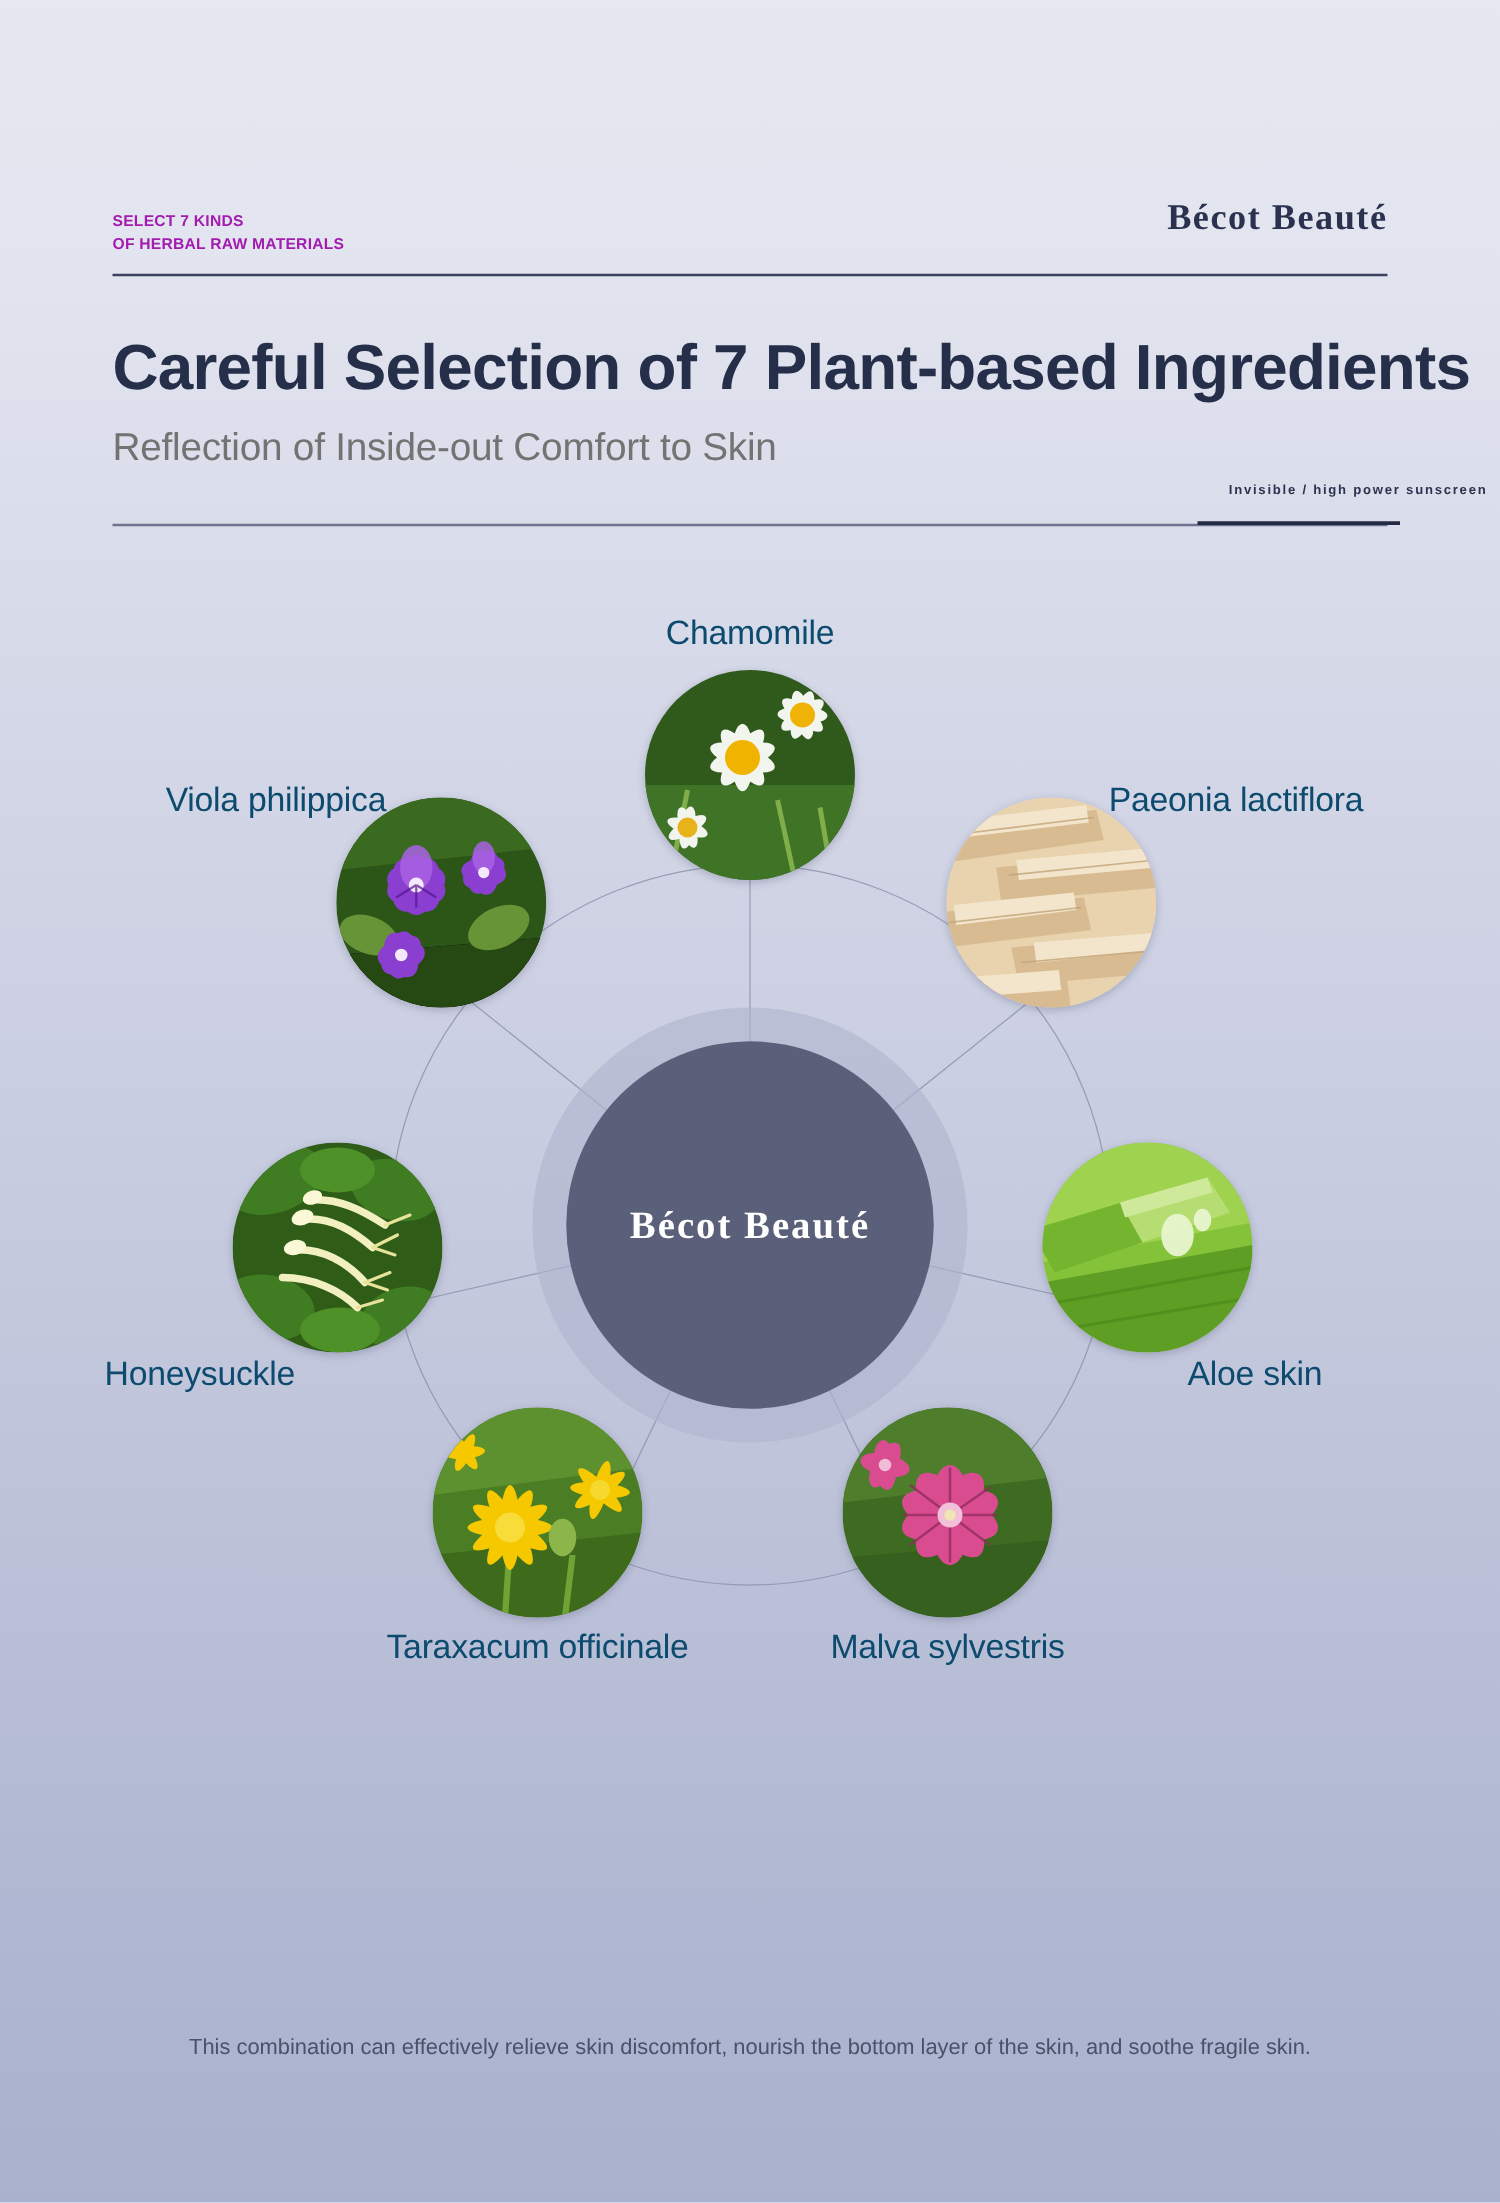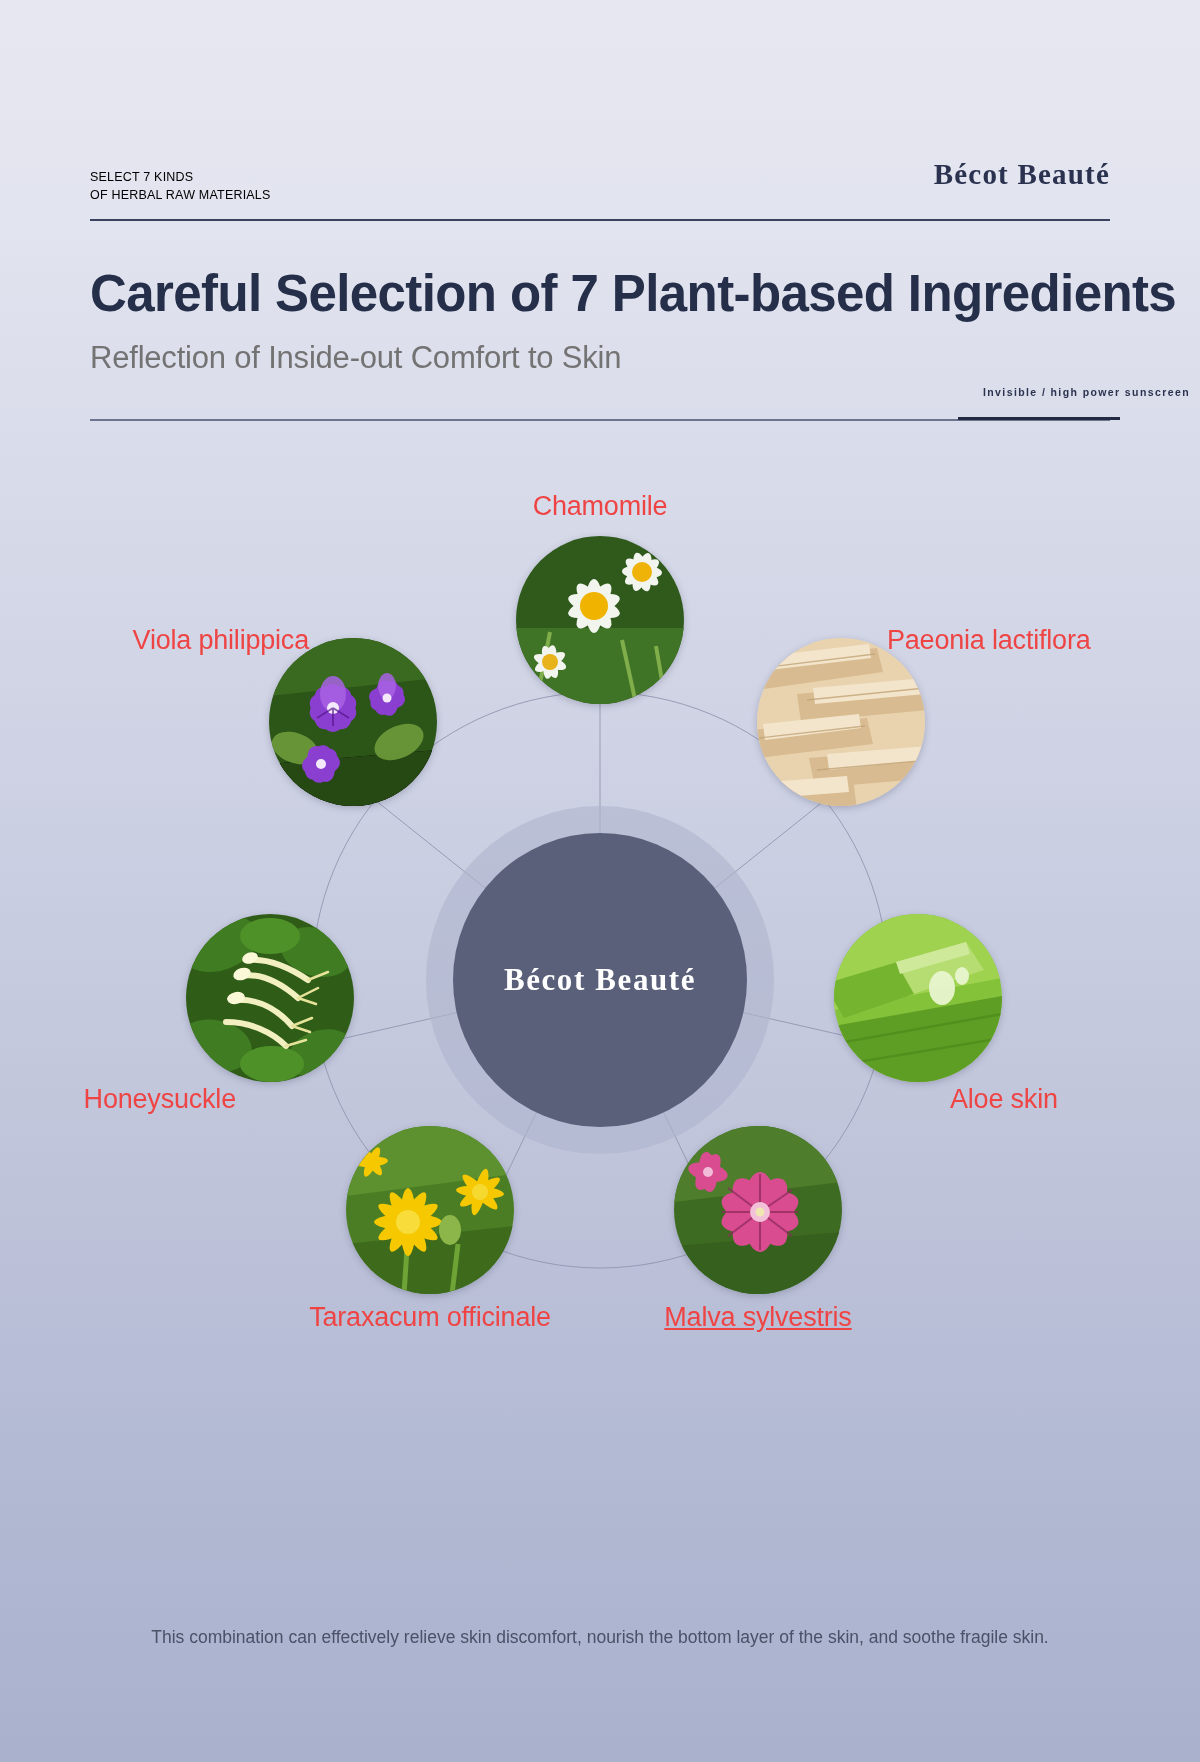"SELECT 7 KINDS" .eyebrow { color: #000000 -> #a21caf; font-weight: 400 -> 700 }
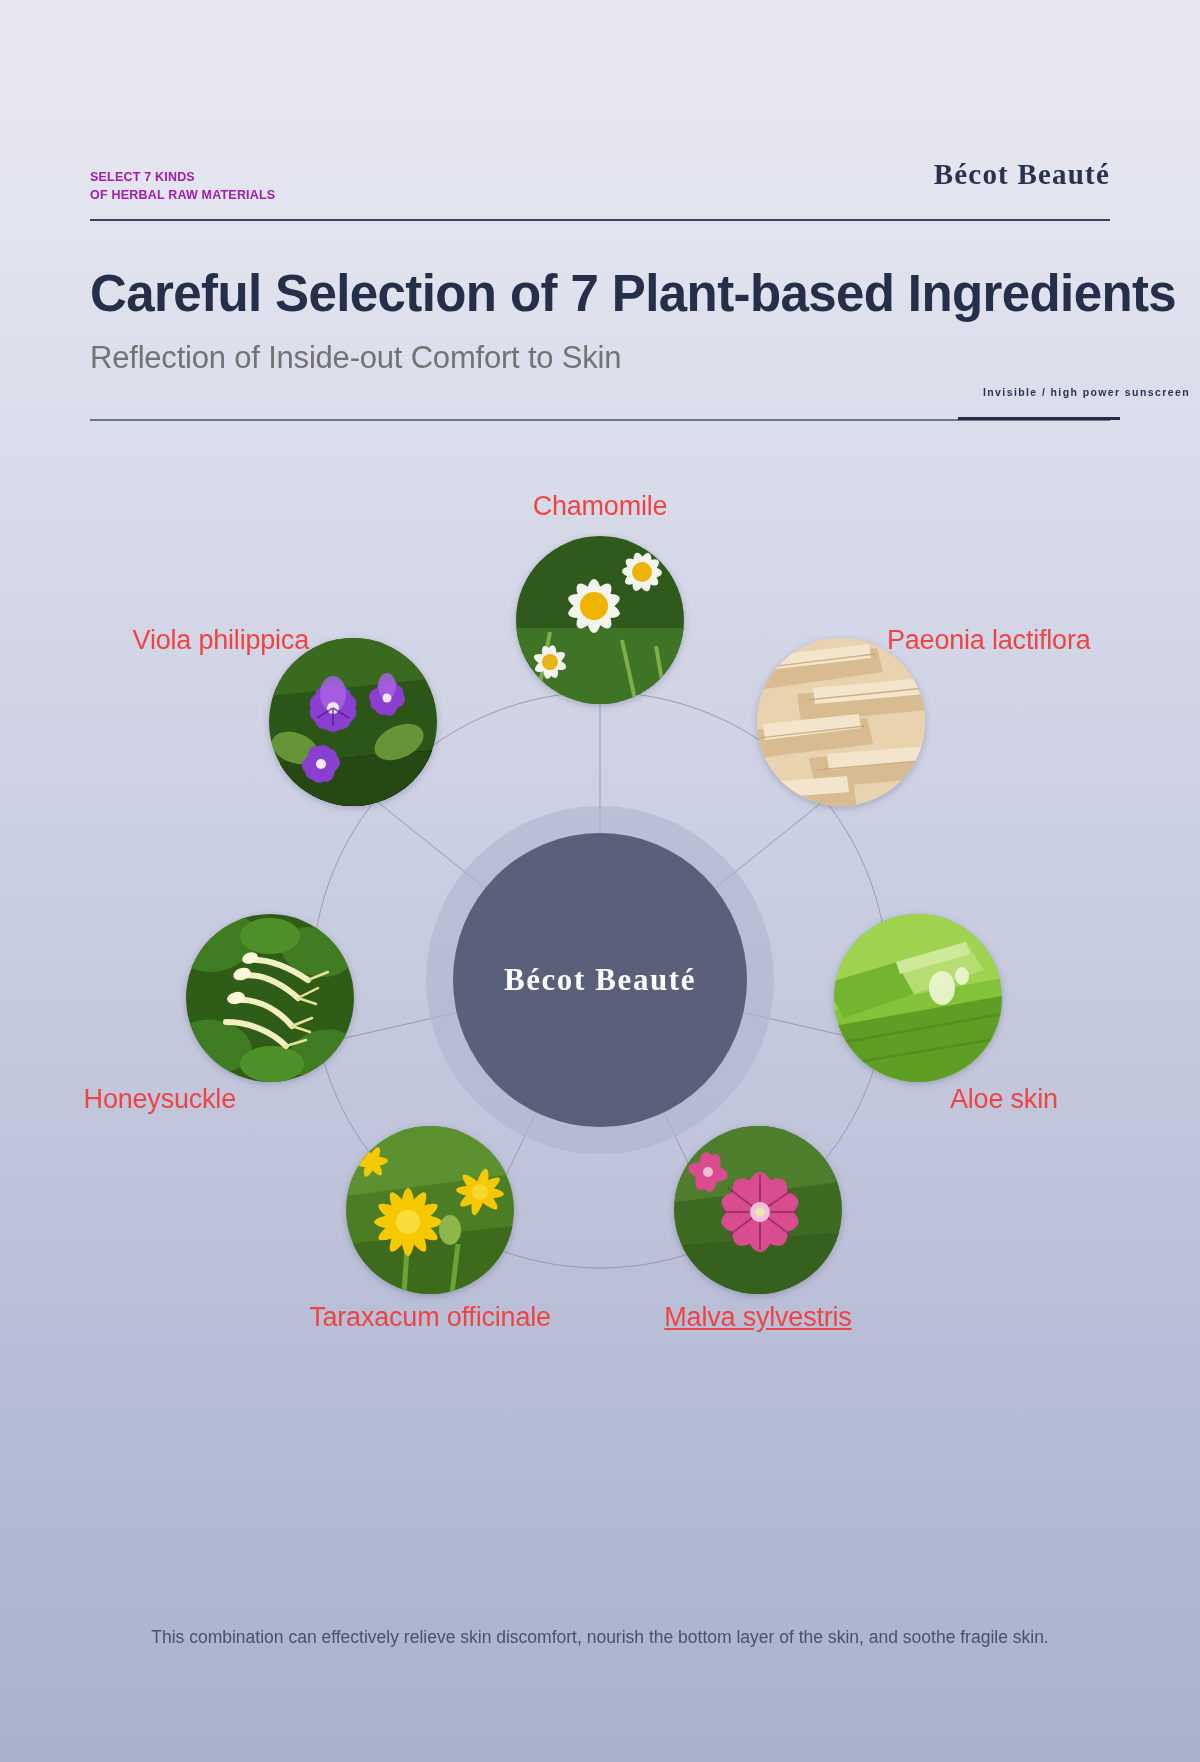"Chamomile" .node .caption { color: #ef4444 -> #0c4a6e }
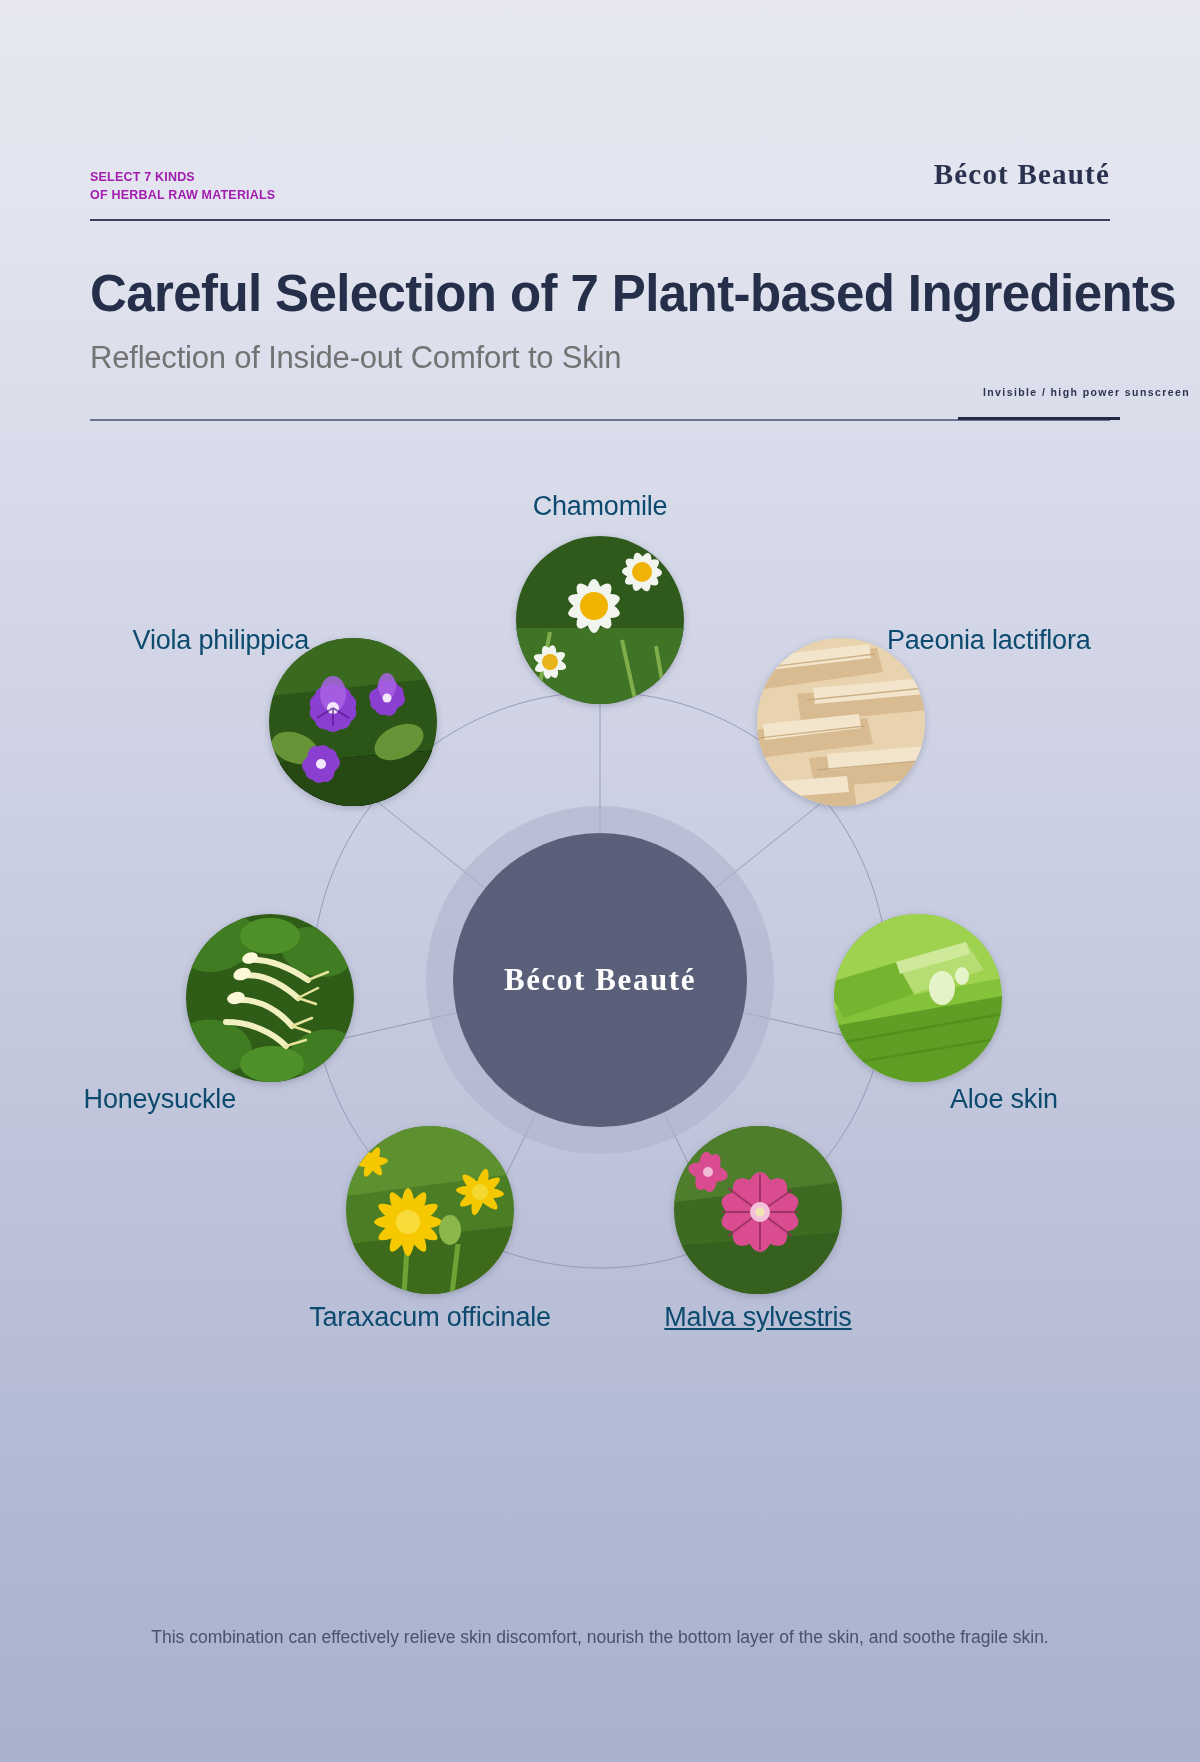"Malva sylvestris" .cap-br { text-decoration: underline -> none }
